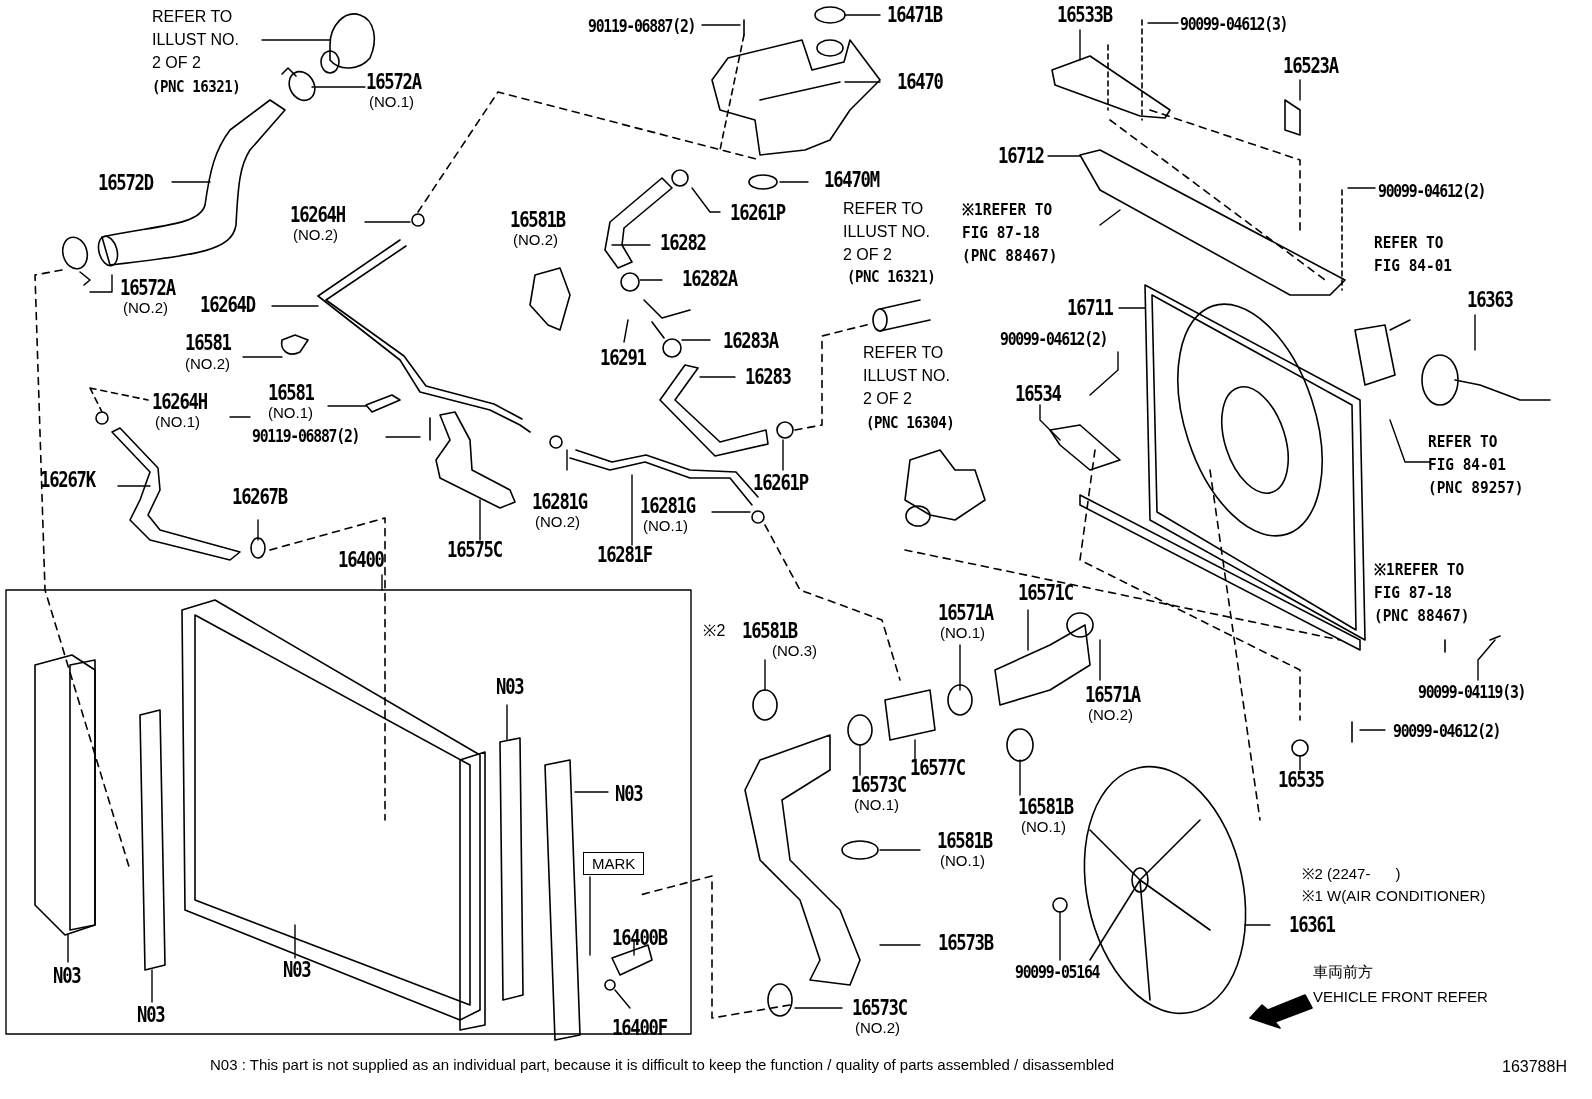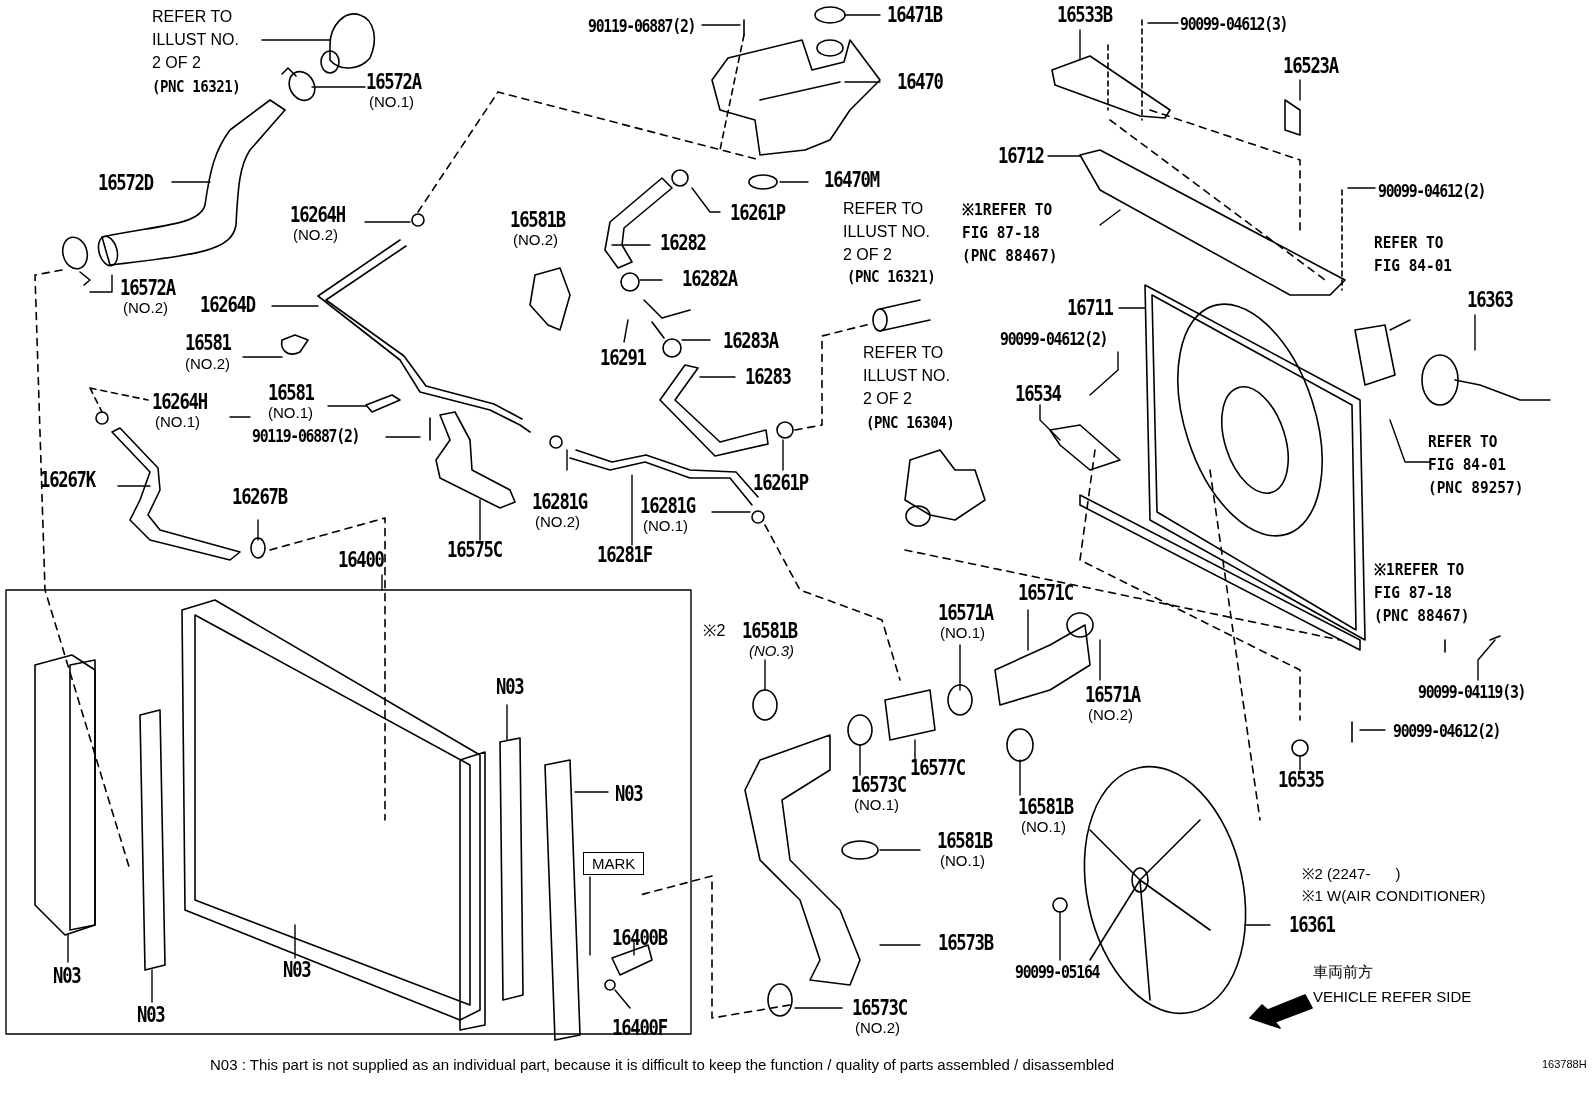"(NO.3)" div.sub { font-style: italic -> none; left: 749px -> 772px }
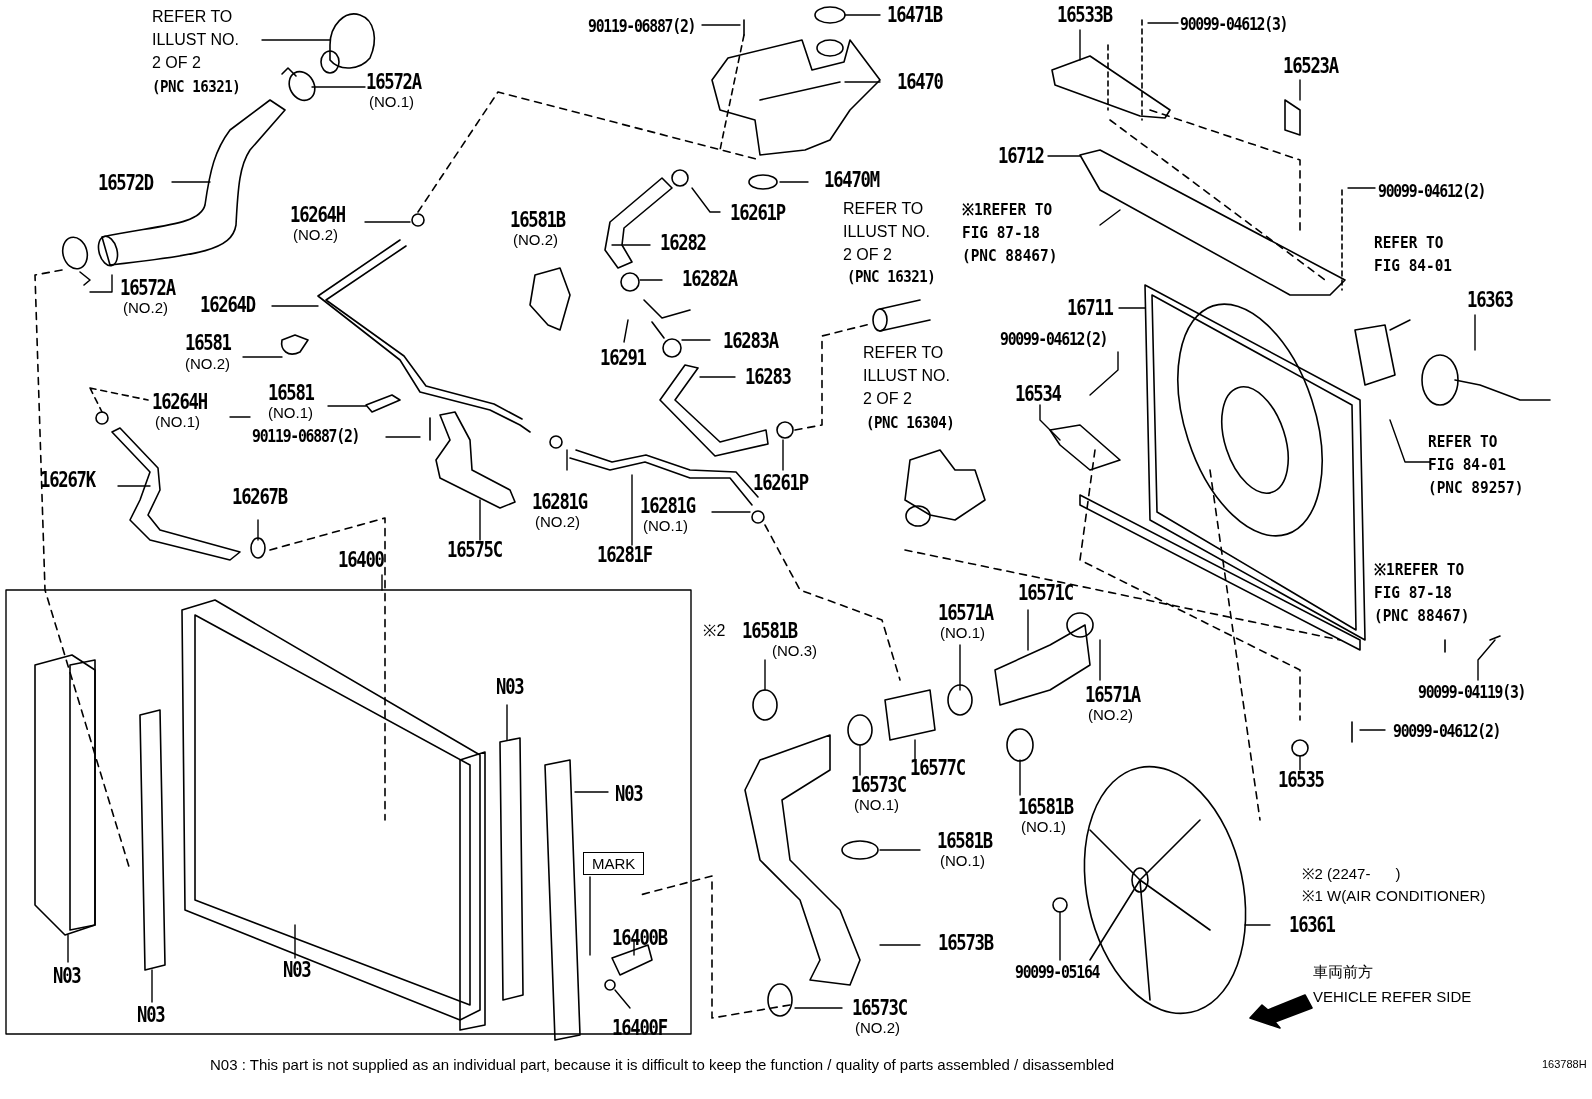"VEHICLE REFER SIDE" div.footer { text: REFER SIDE -> FRONT REFER }
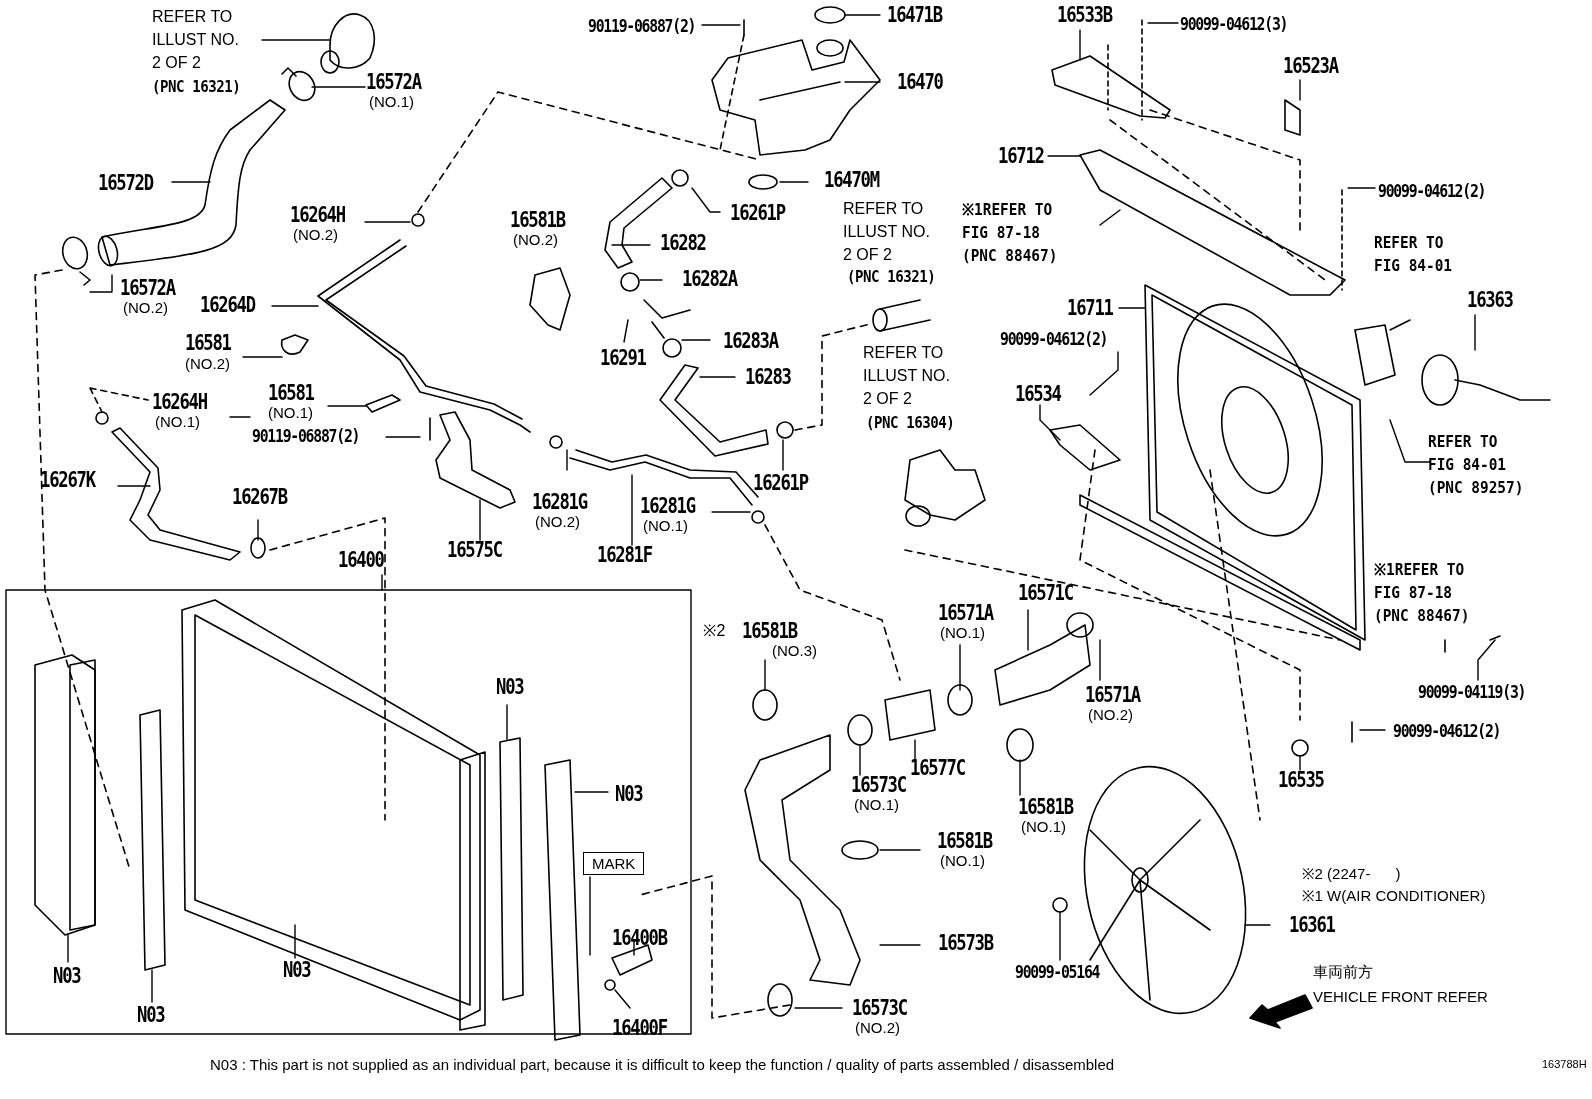"163788H" div.footer { font-size: 11px -> 16px; margin-left: 40px -> none }
